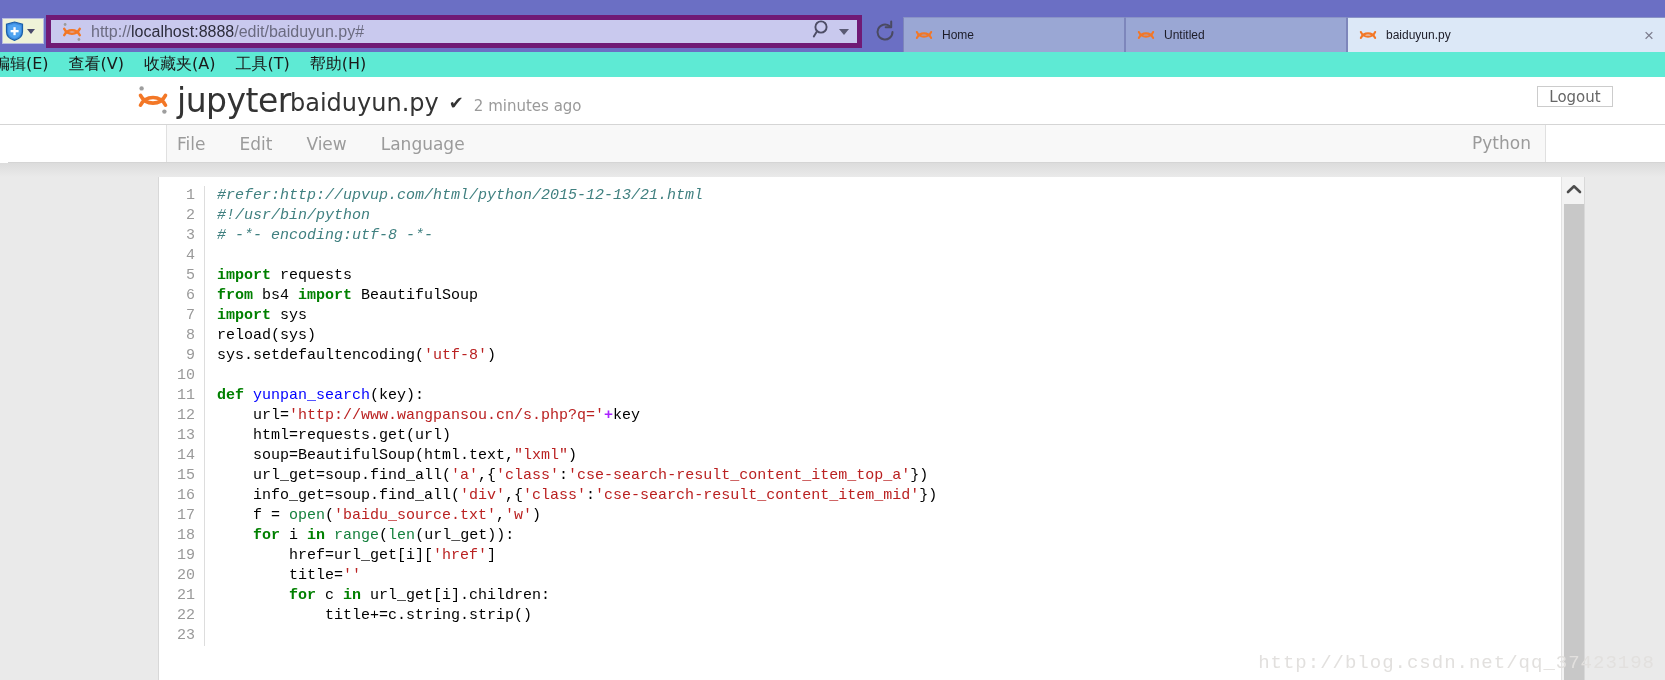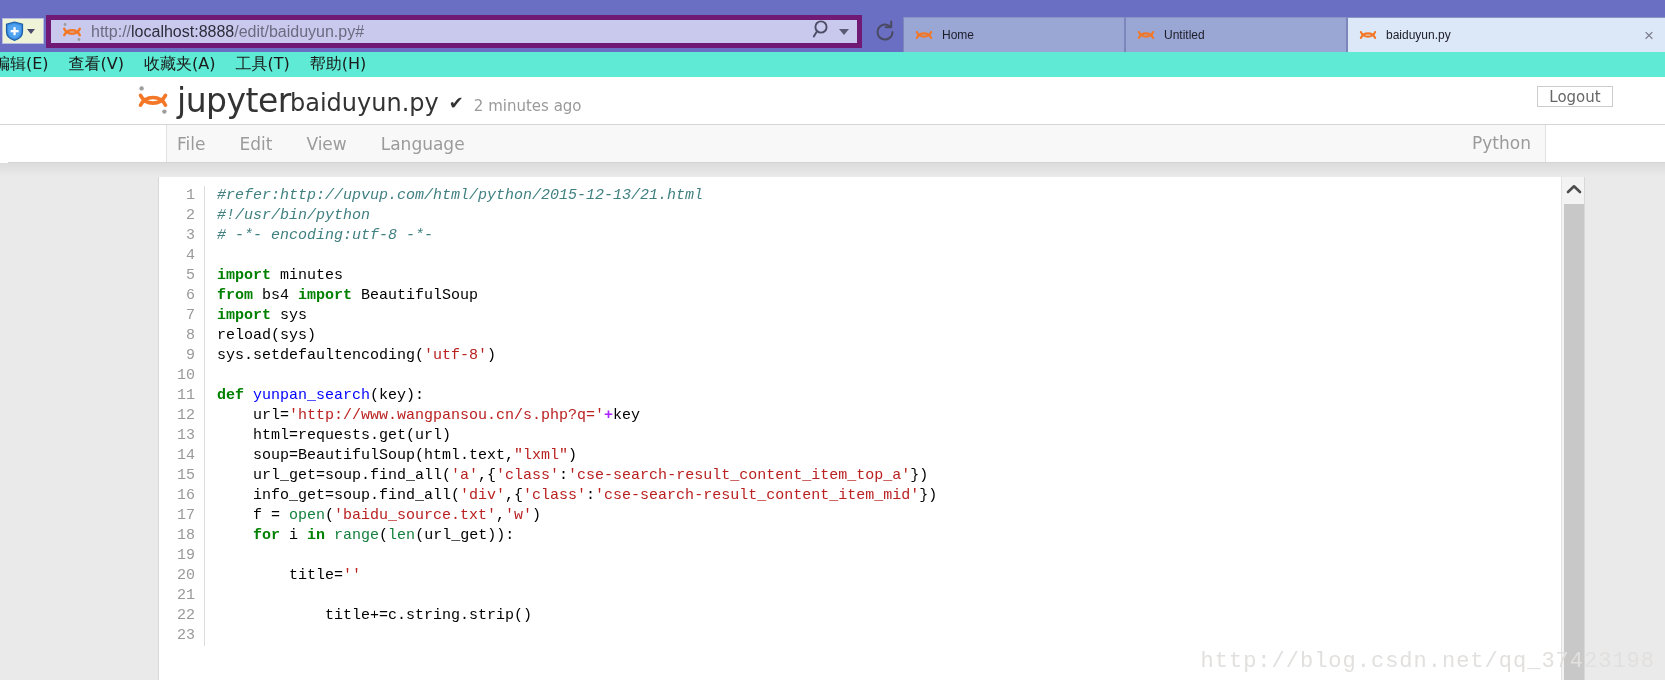"minutes" span.tk-plain { text: minutes -> requests }
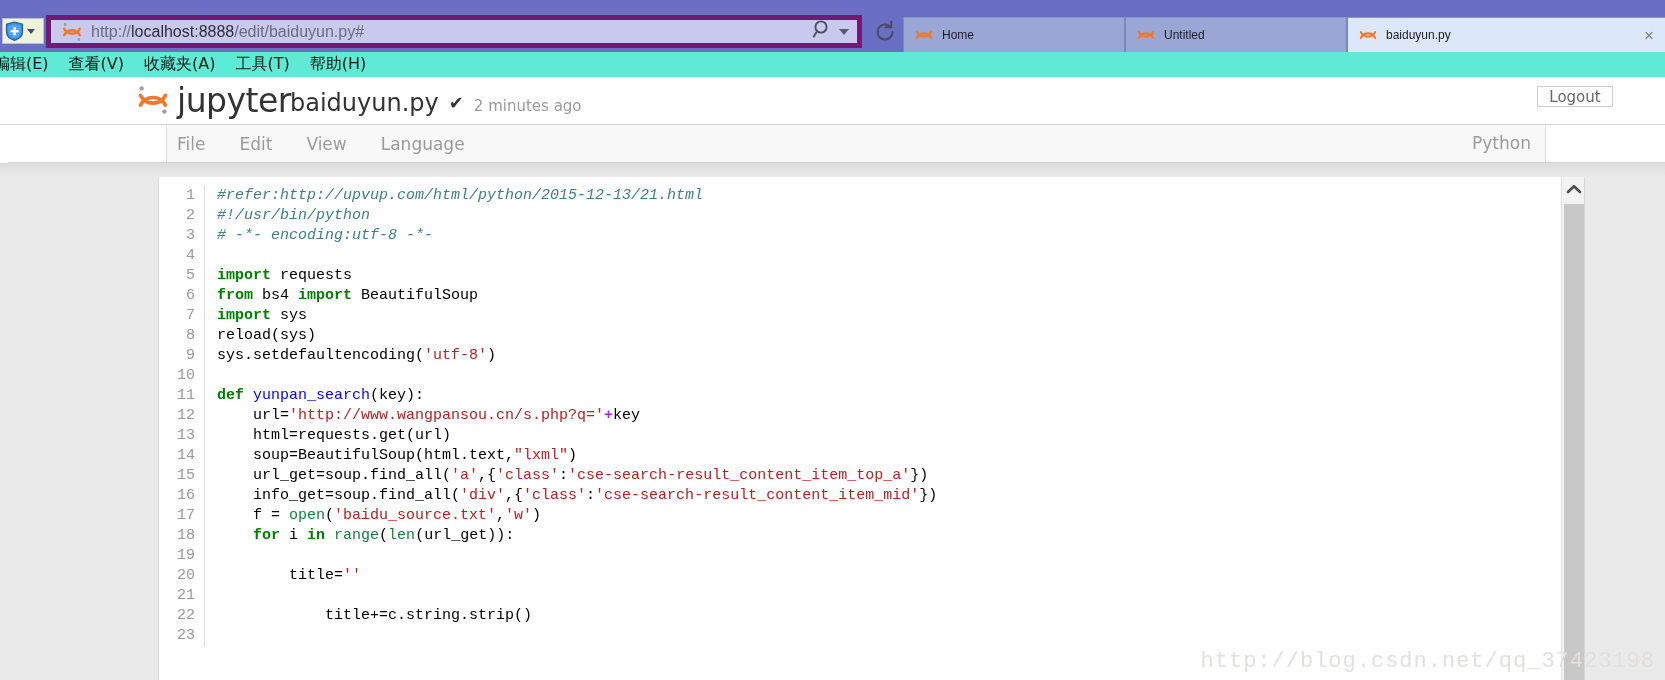"href=url_get[i]['href']" span.lc { html: none -> <span><span> href=url_get[i][</span><span>'href'</span><span>]</span></span> }
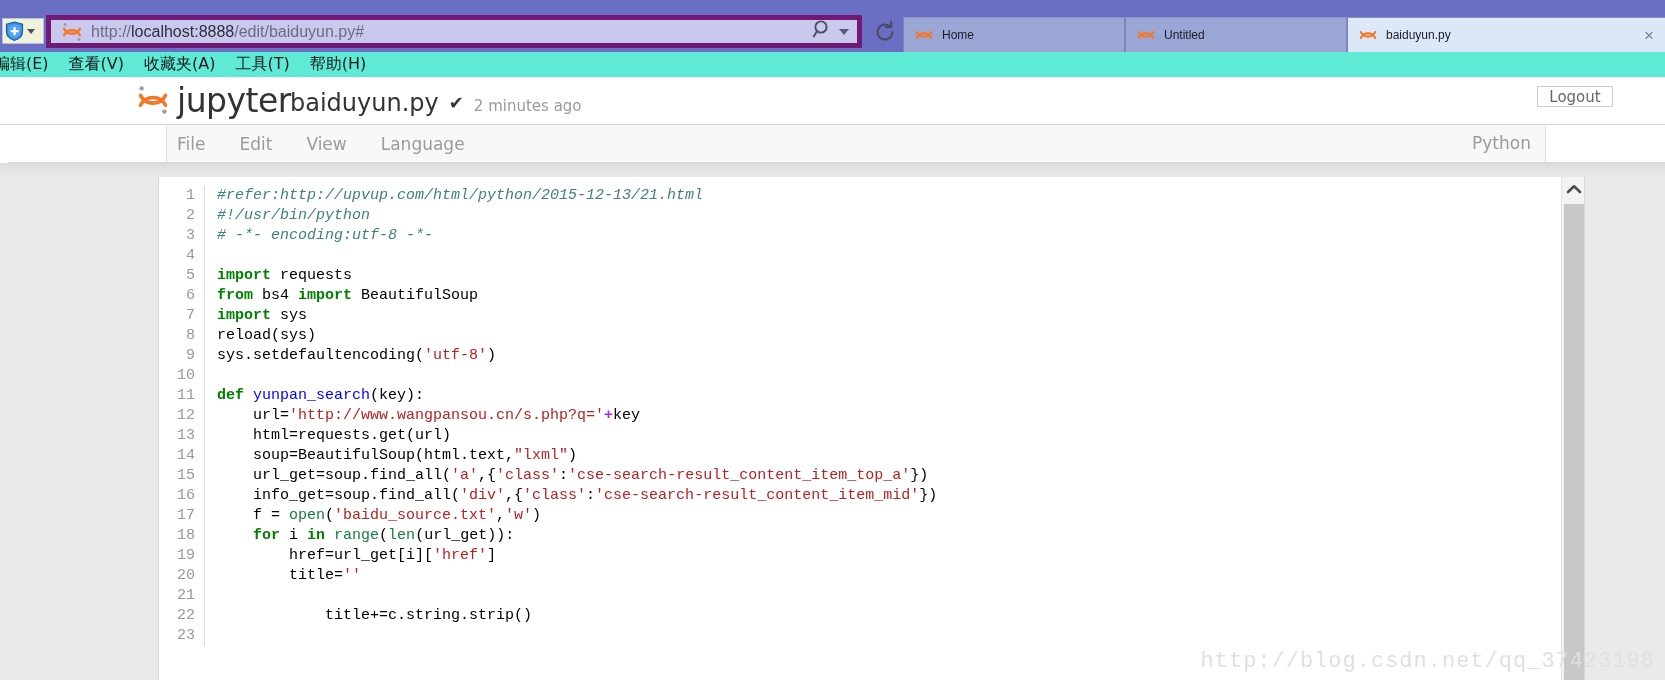"for c in url_get[i].children:" span.lc { html: none -> <span><span> </span><span>for</span><span> c </span><span>in</span><span> url_get[i].children:</span></span> }
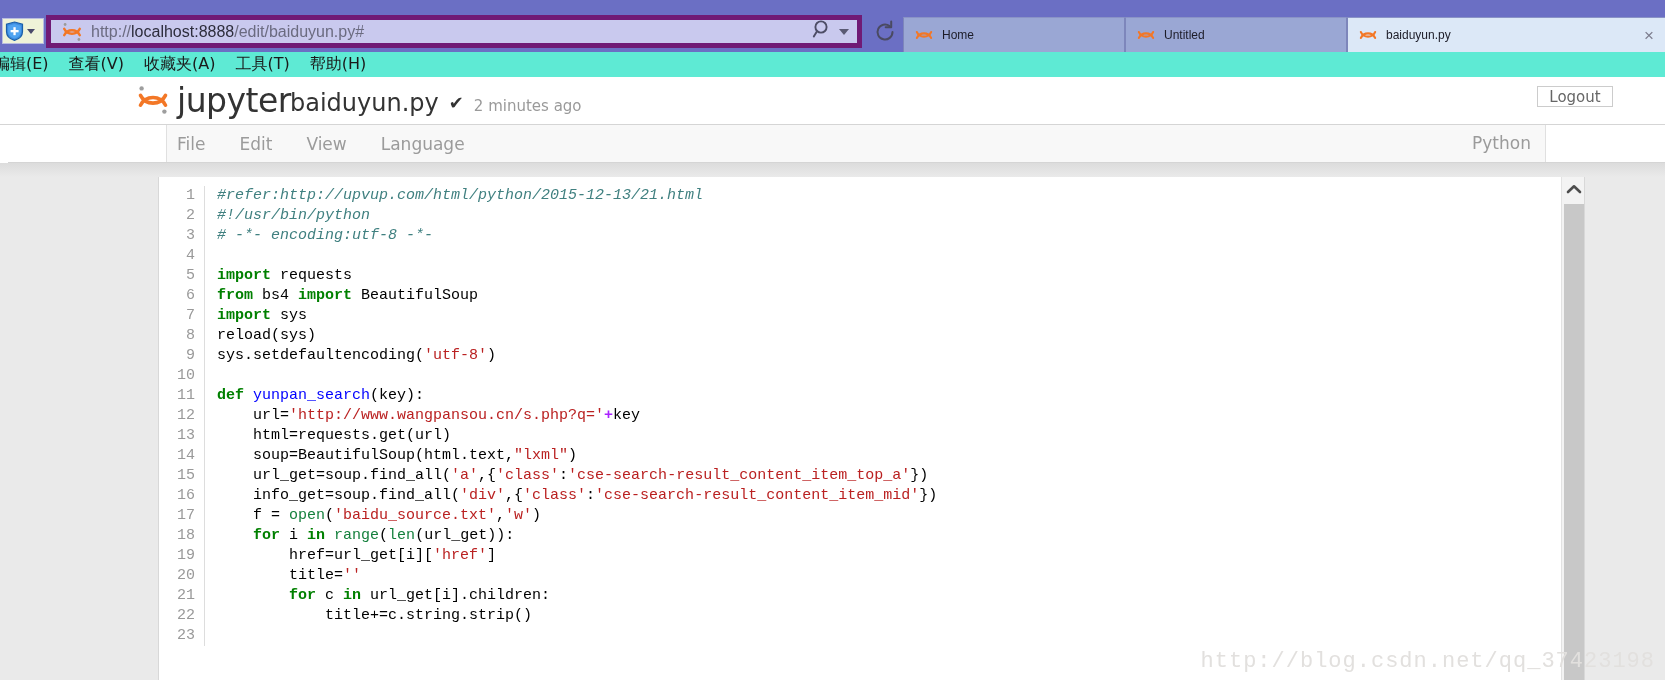"http://blog.csdn.net/qq_37423198" #watermark { font-size: 22px -> 19px }
